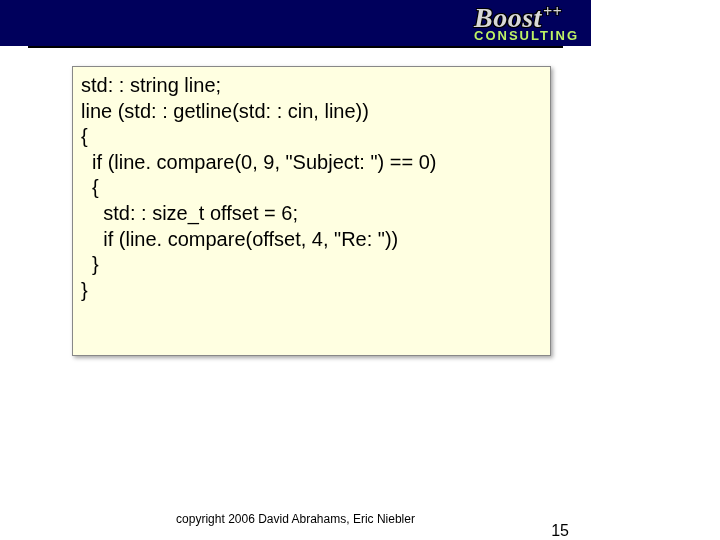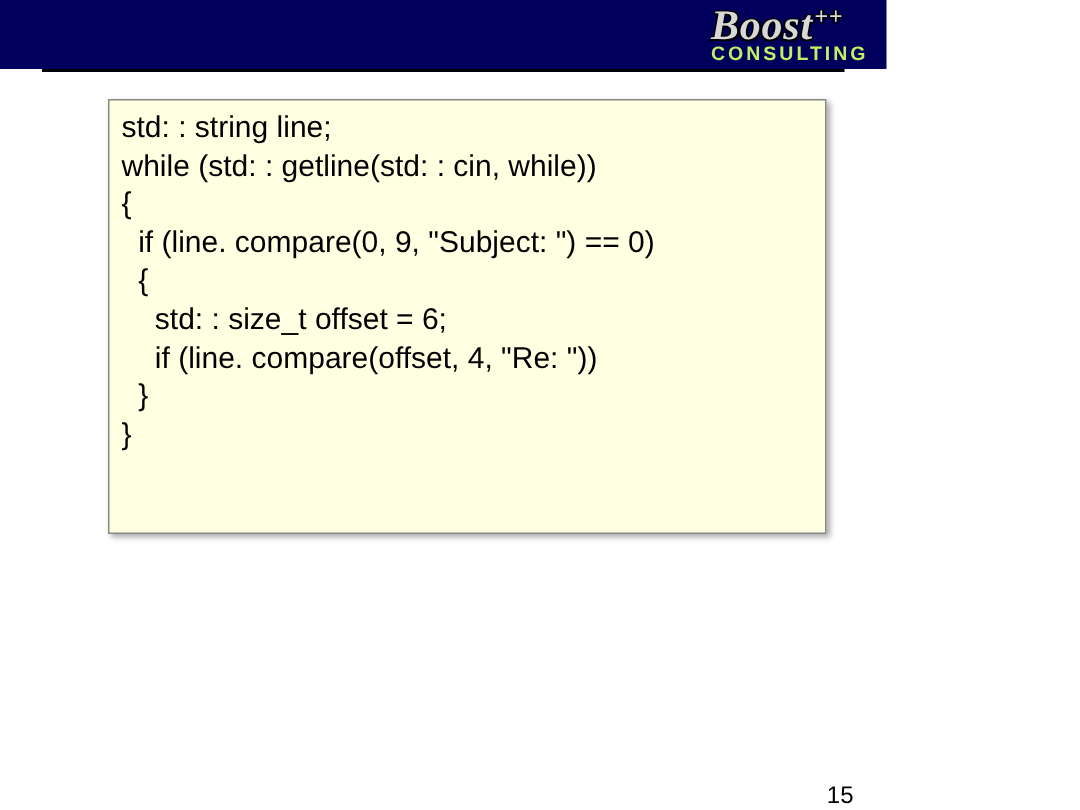"while (std: : getline(std: :" div.line { text: while (std: : getline(std: : cin, while -> line (std: : getline(std: : cin, line }
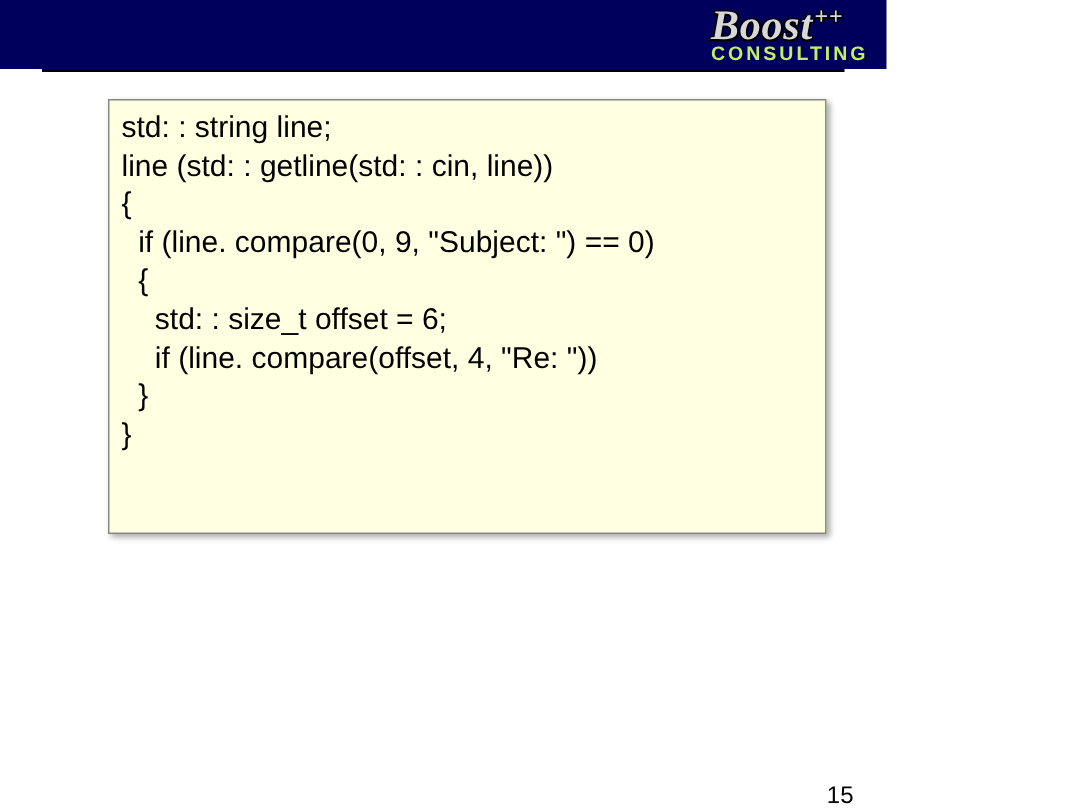"copyright 2006 David Abrahams, Eric" div.copyright { html: none -> <div>copyright 2006 David Abrahams, Eric Niebler</div> }
